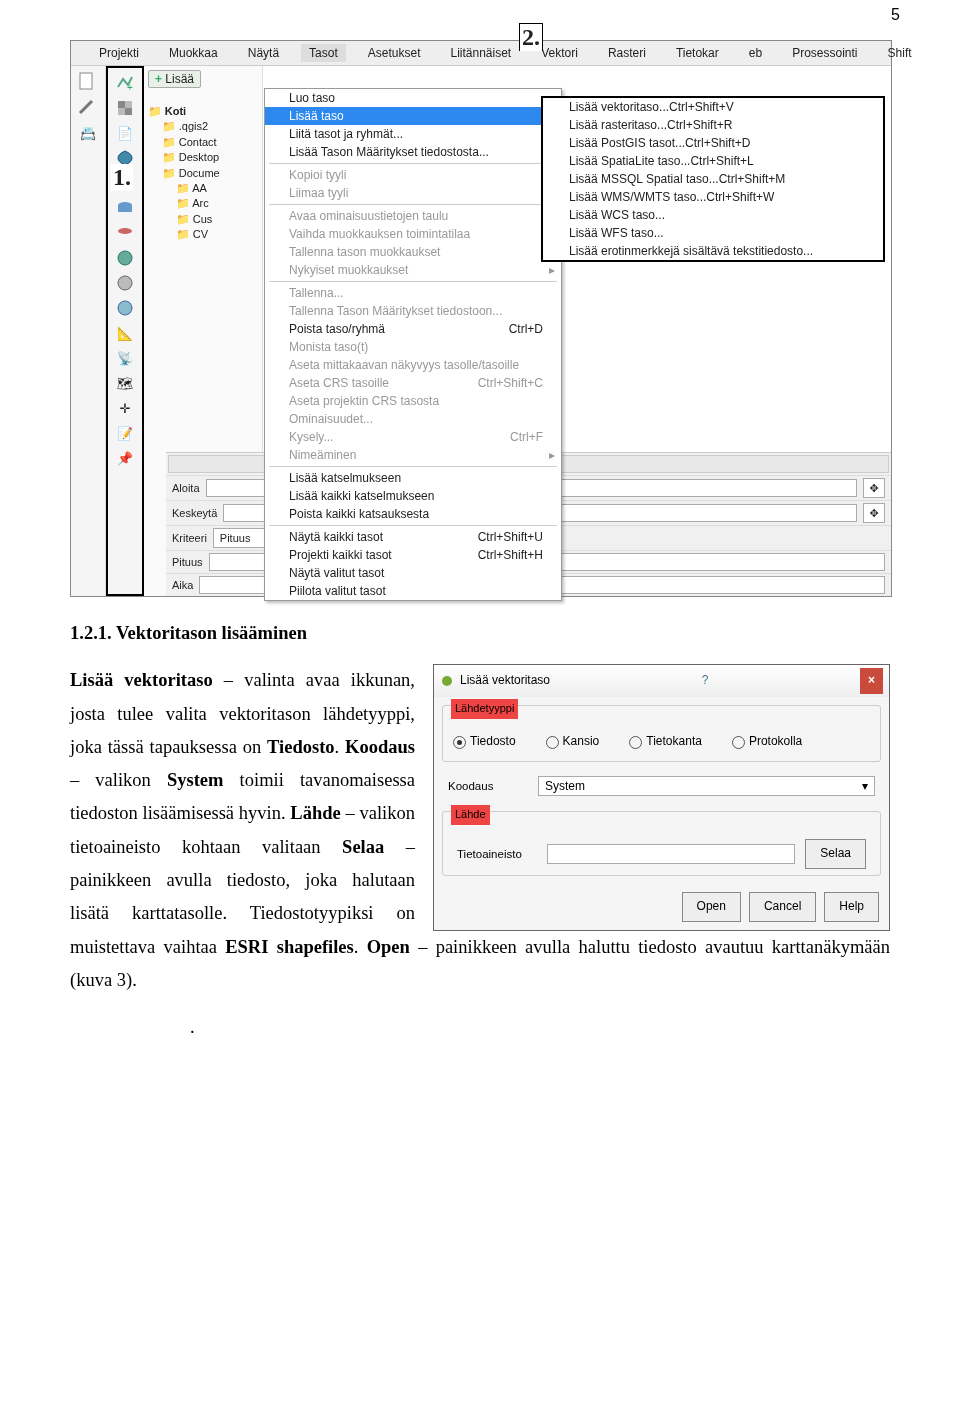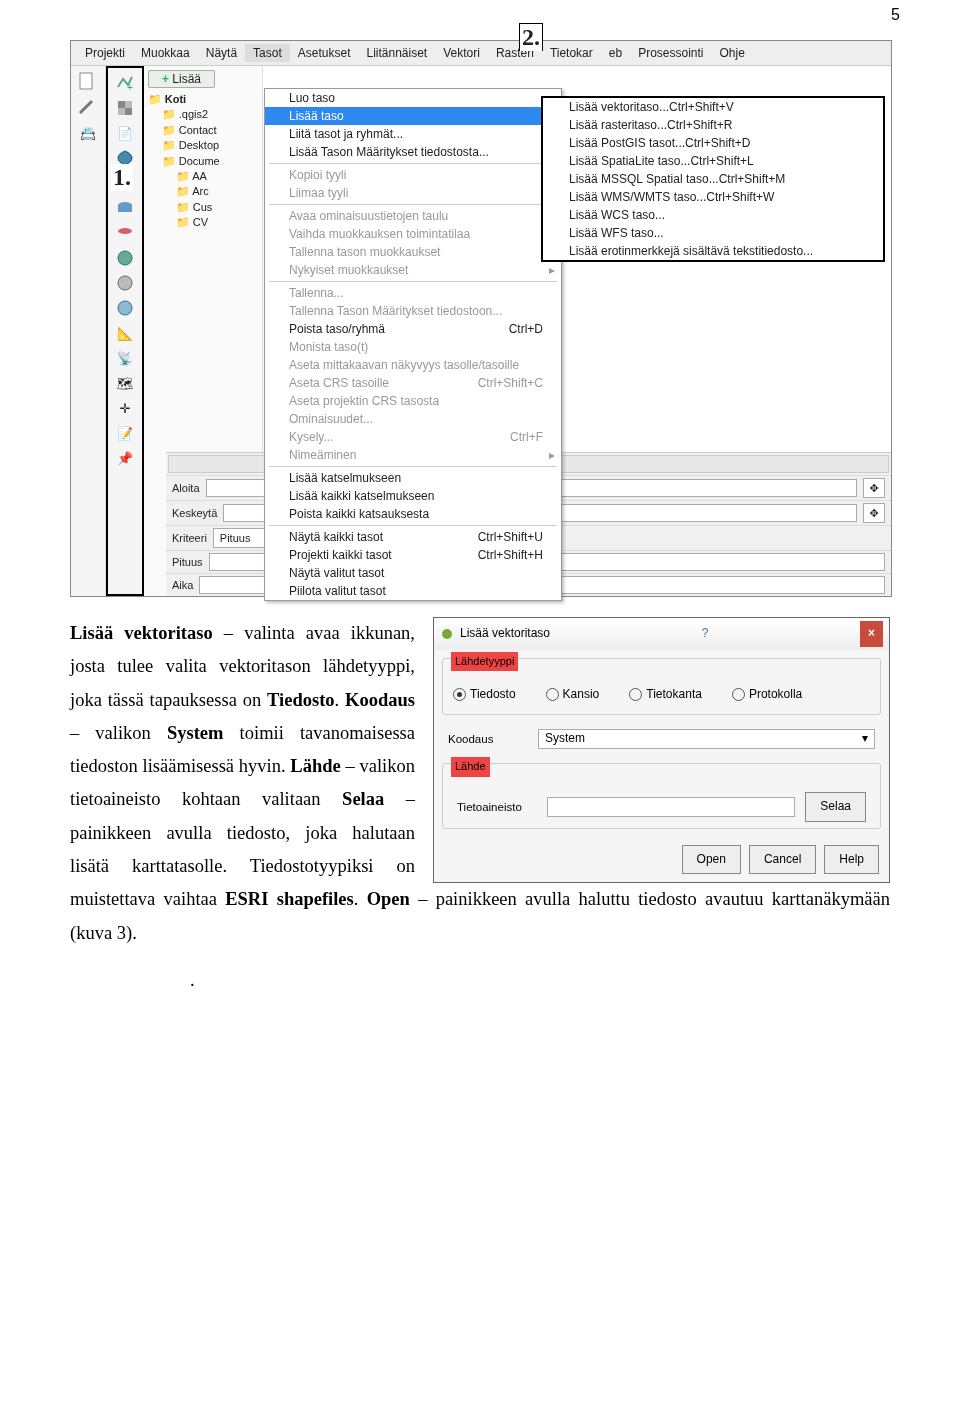"Projekti" .menubar span { margin-left: none -> 14px }
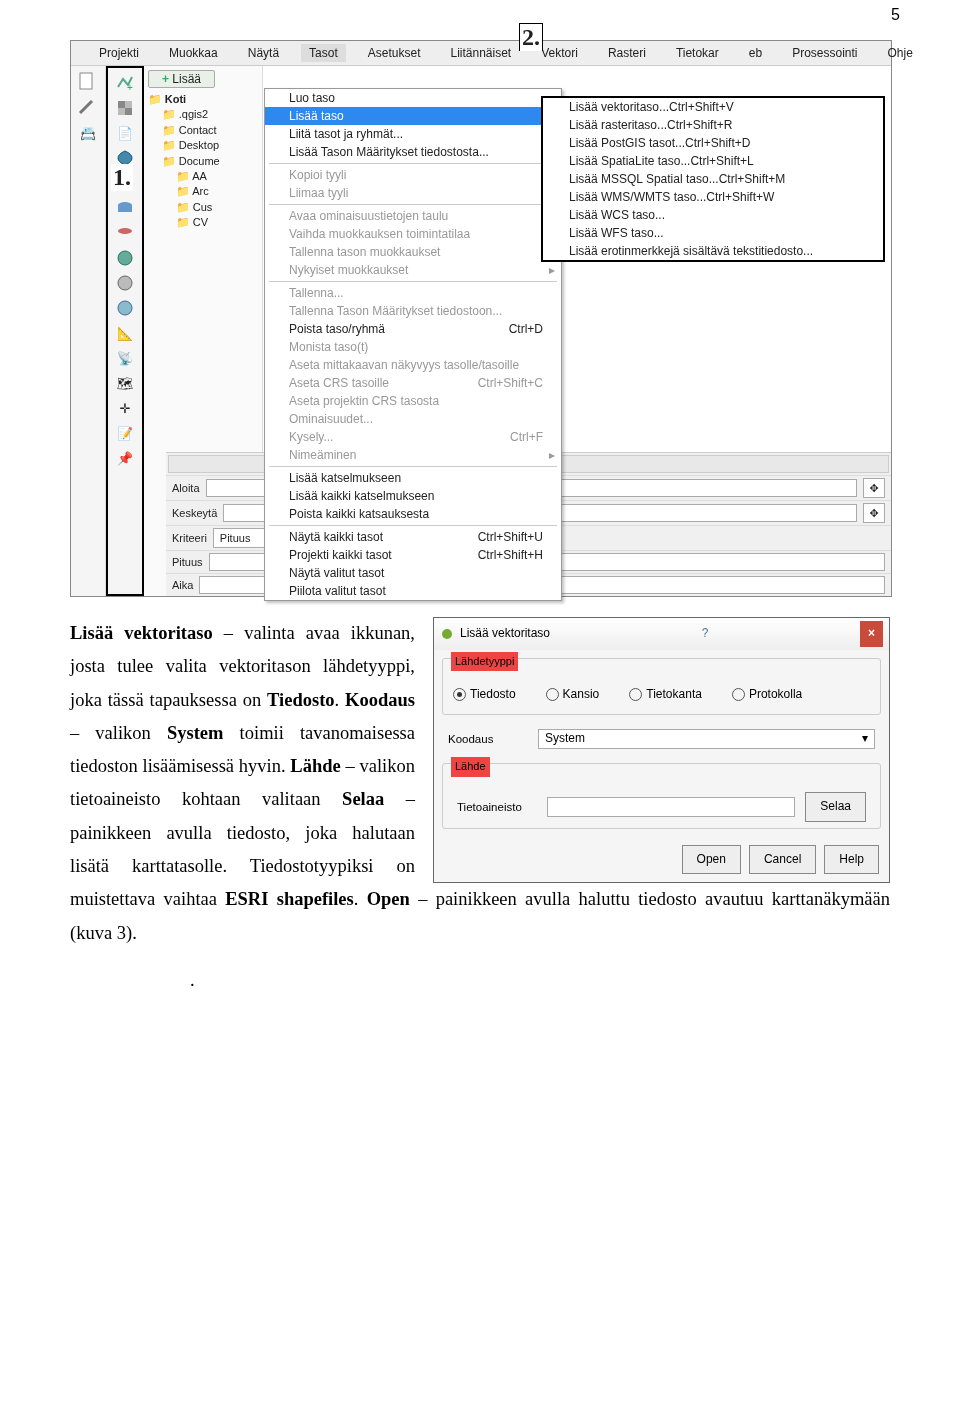"Ohje" span { text: Ohje -> Shift }
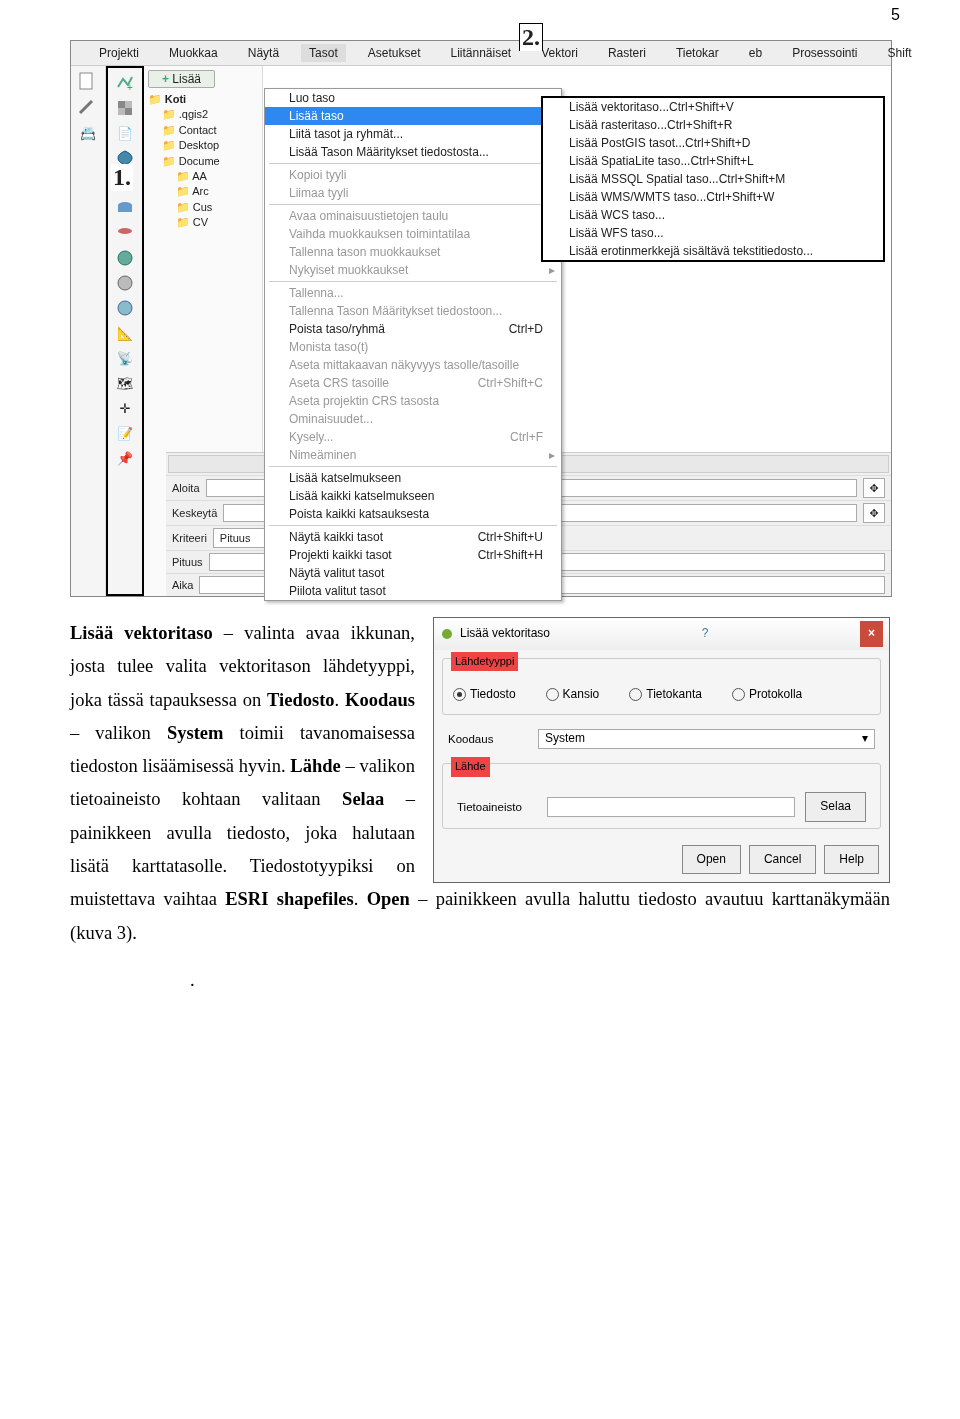"+ Lisää" .lisaa-btn { padding: 1px 13px -> 1px 6px }
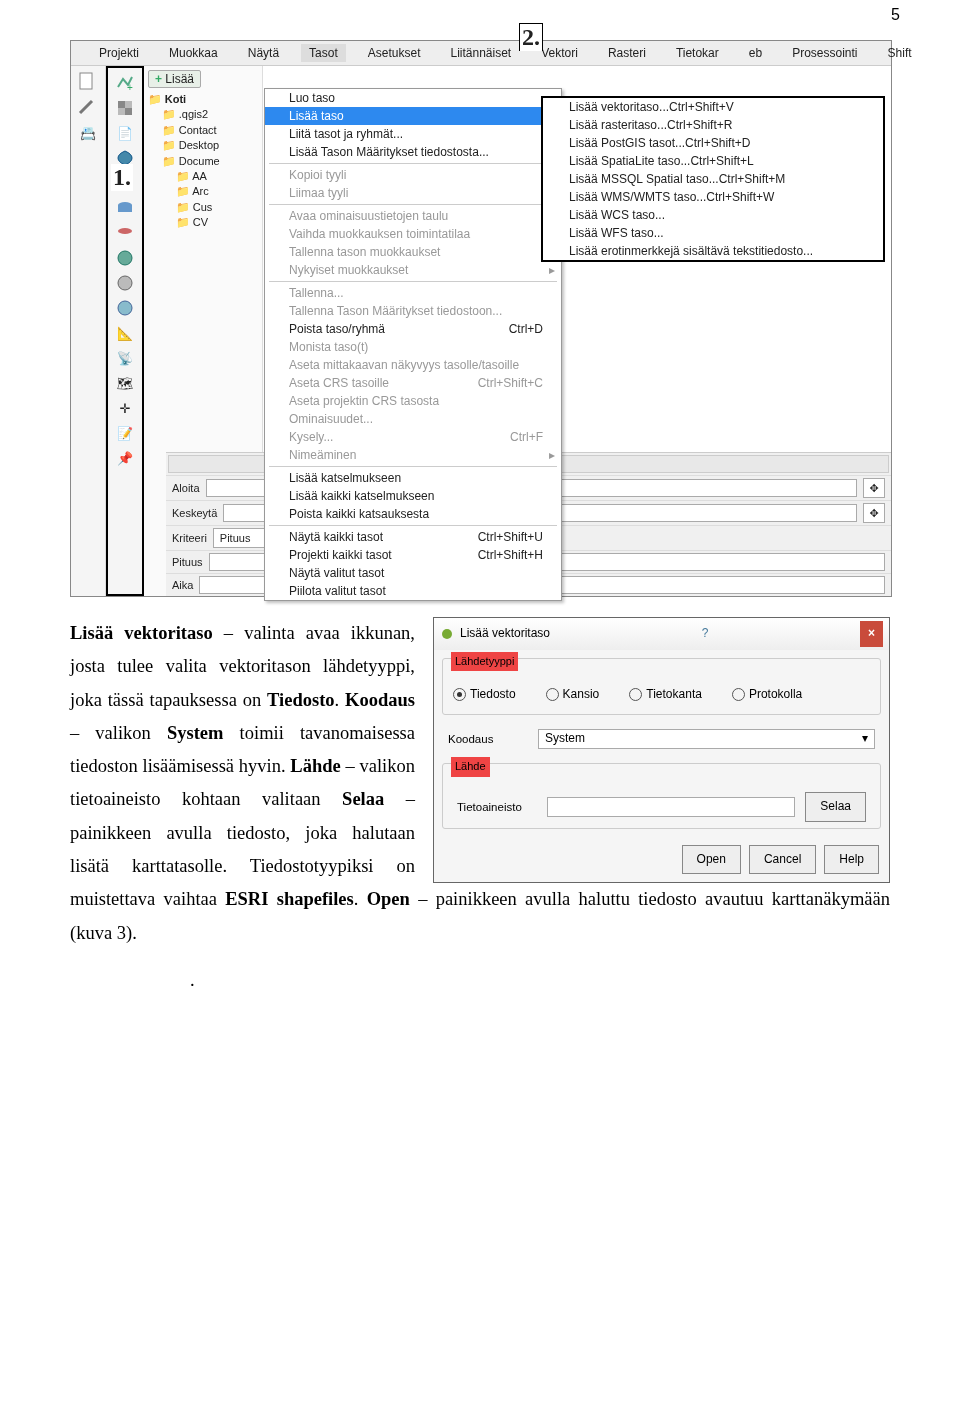"Koti" .tree { margin-top: 4px -> 16px }
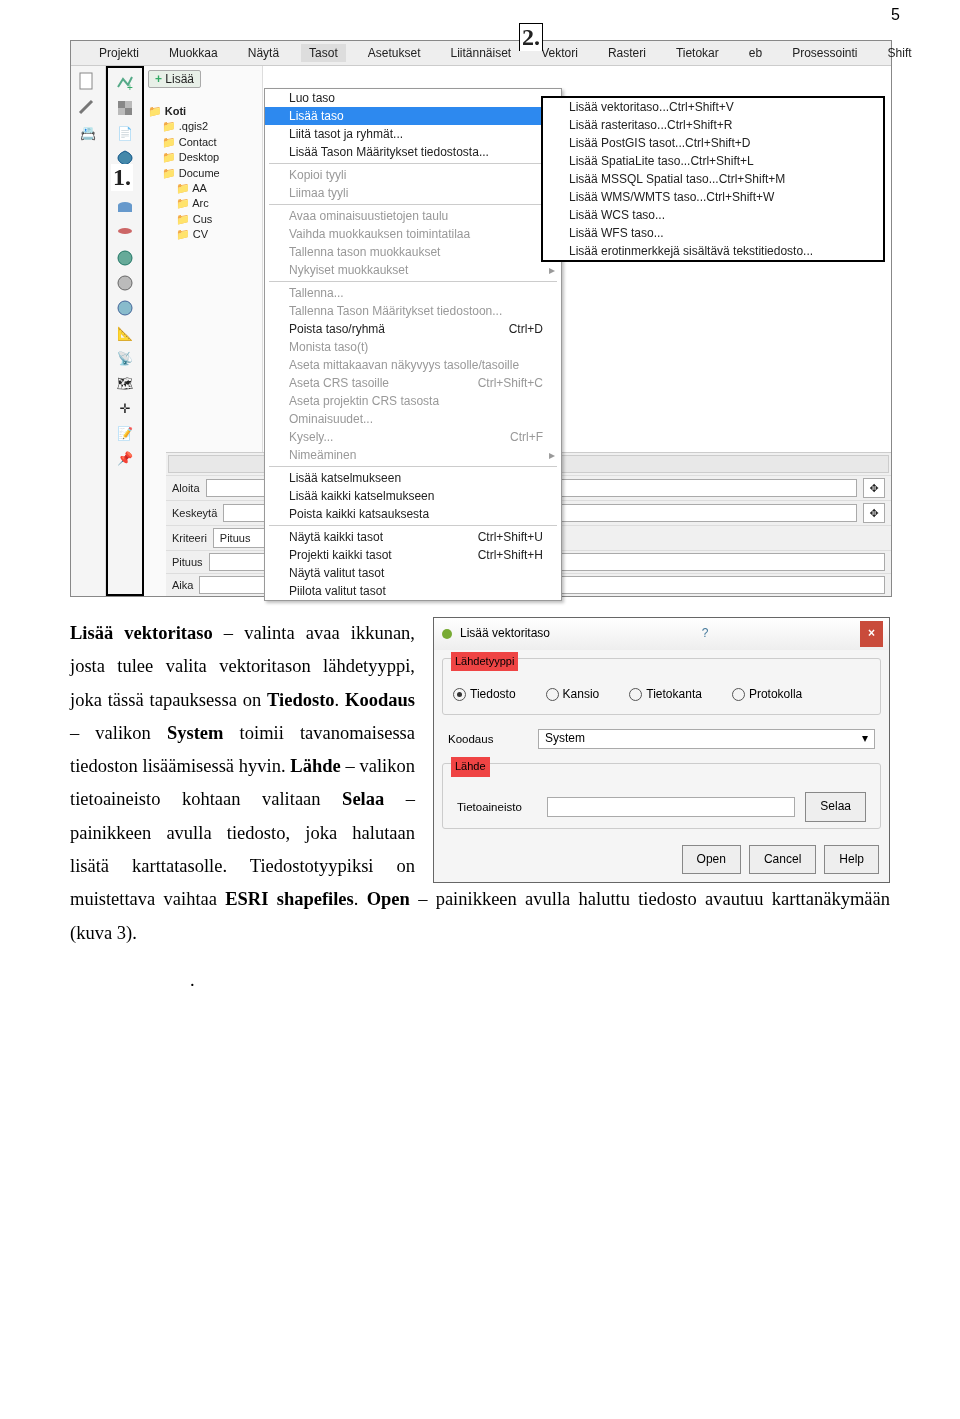"1.2.1. Vektoritason lisääminen" h3 { html: none -> <h3>1.2.1. Vektoritason lisääminen</h3> }
